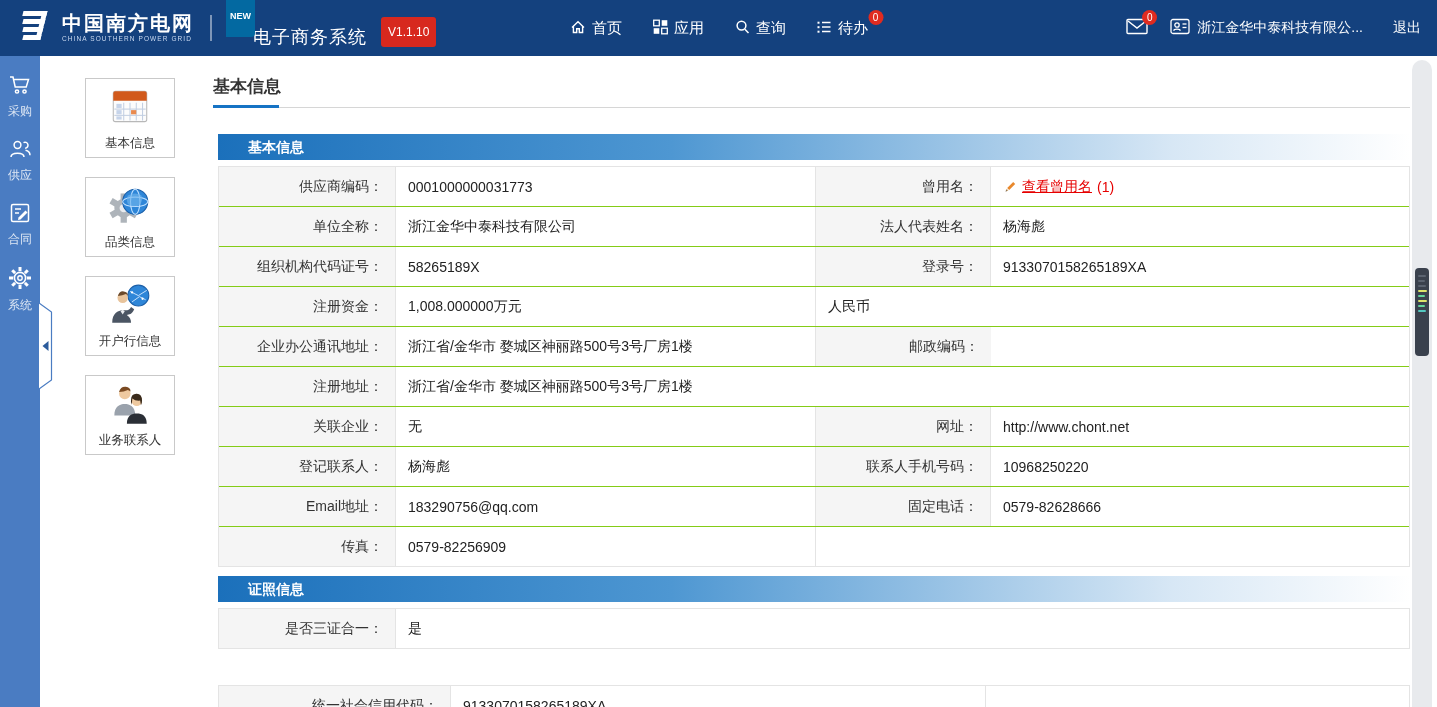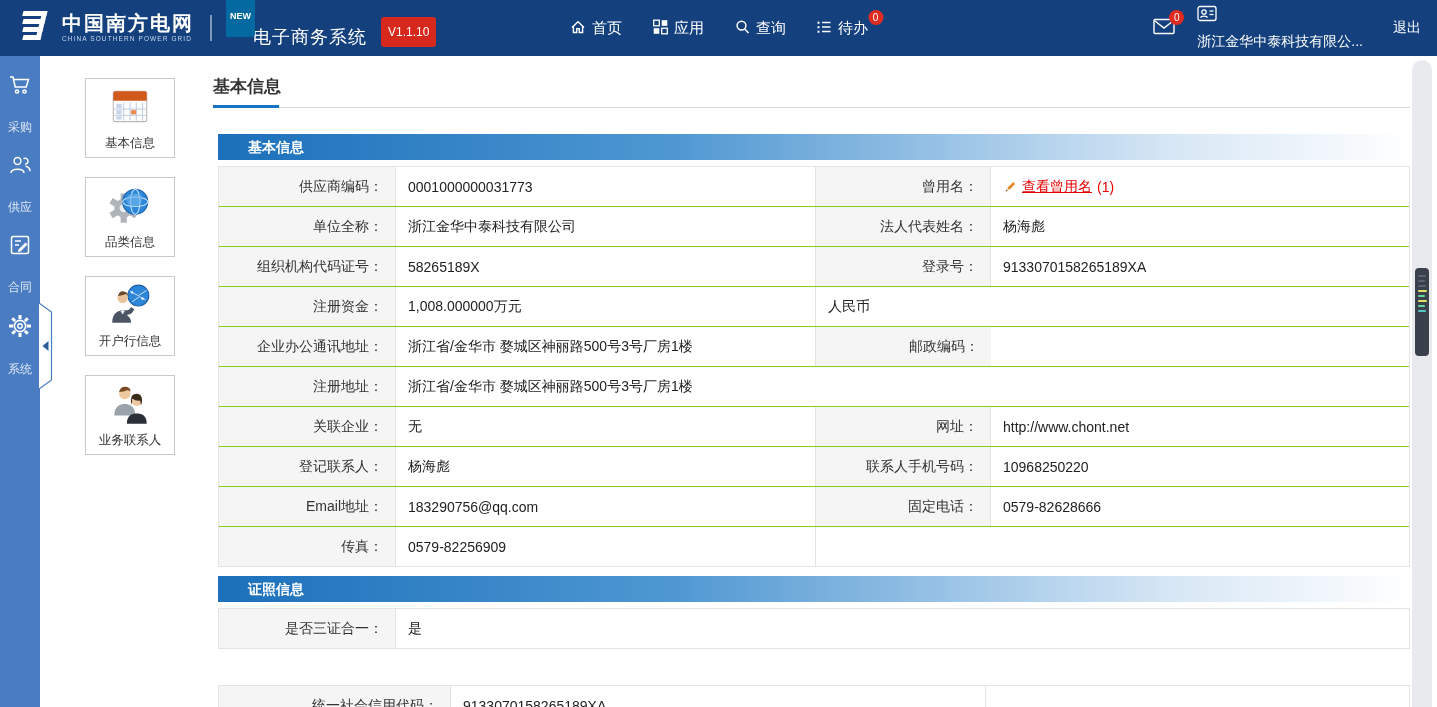"浙江金华中泰科技有限公..." .company-wrap { align-items: none -> center; flex-direction: column -> none }
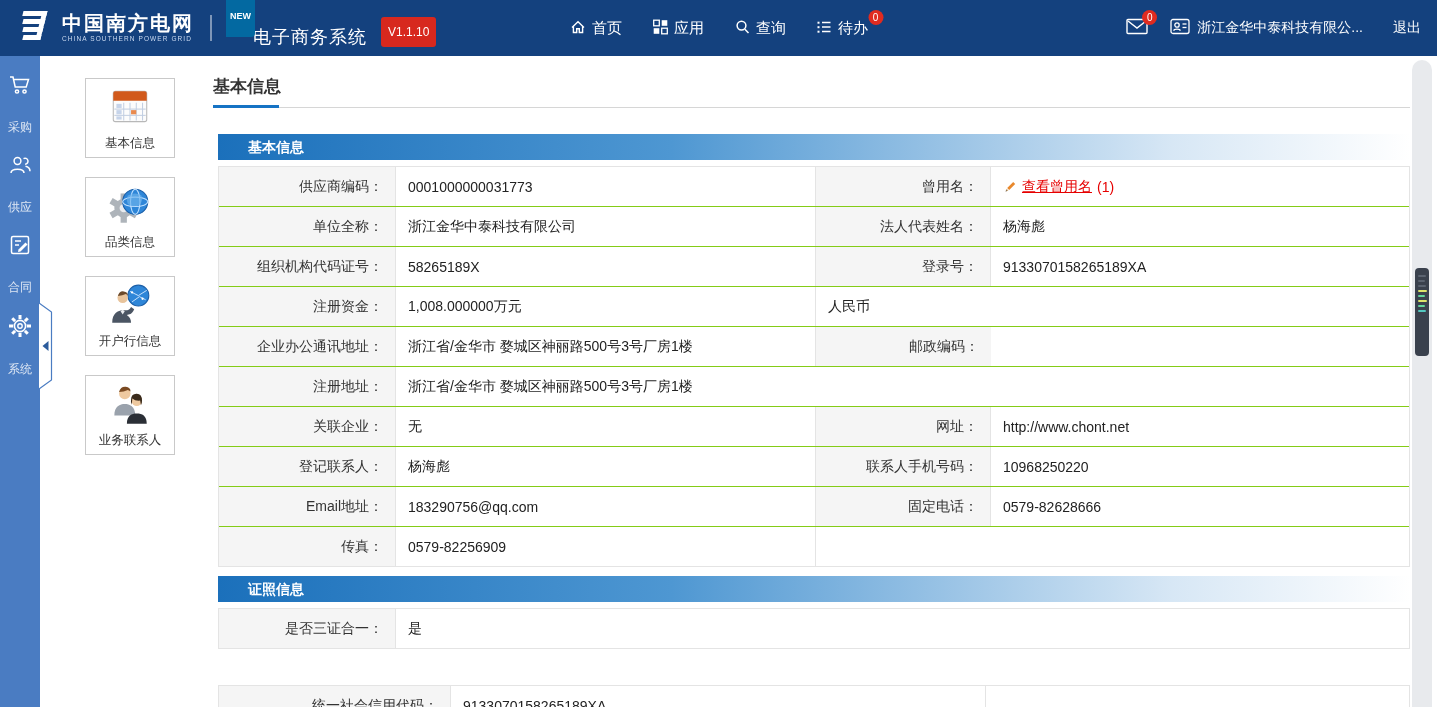"采购" .s-item { gap: 19px -> 3px }
